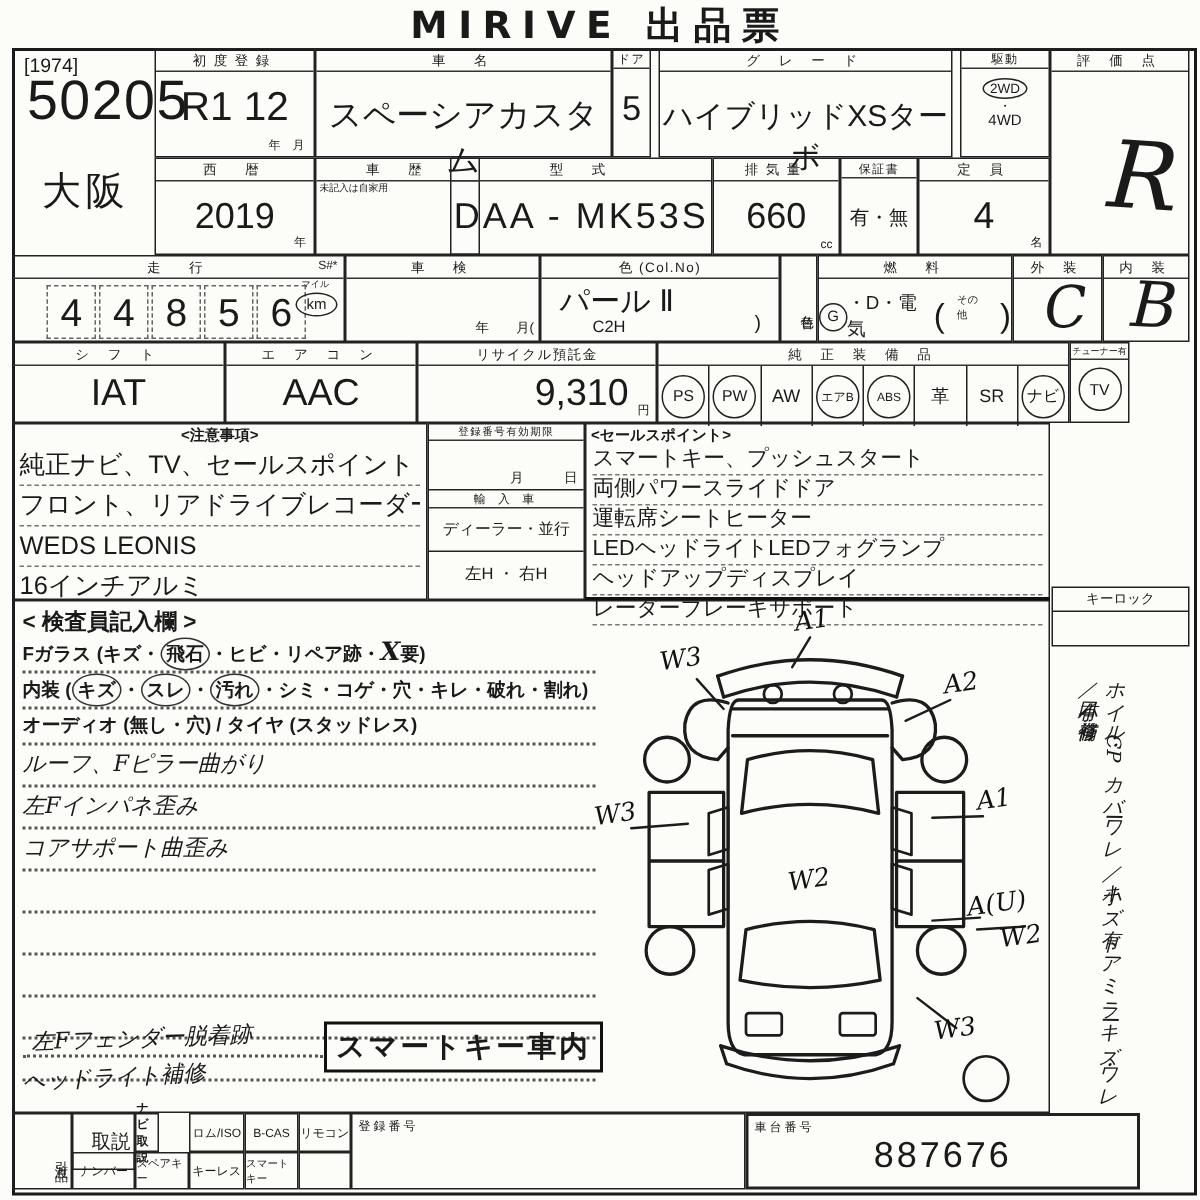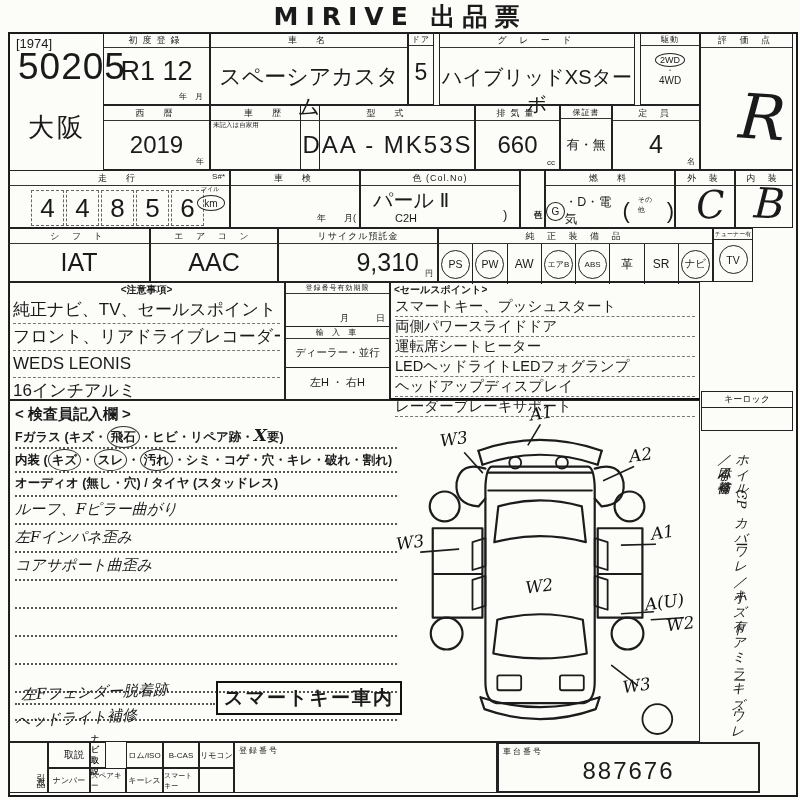"取説" div.cell { font-size: 10px -> 13px; height: 26px -> 38px }
